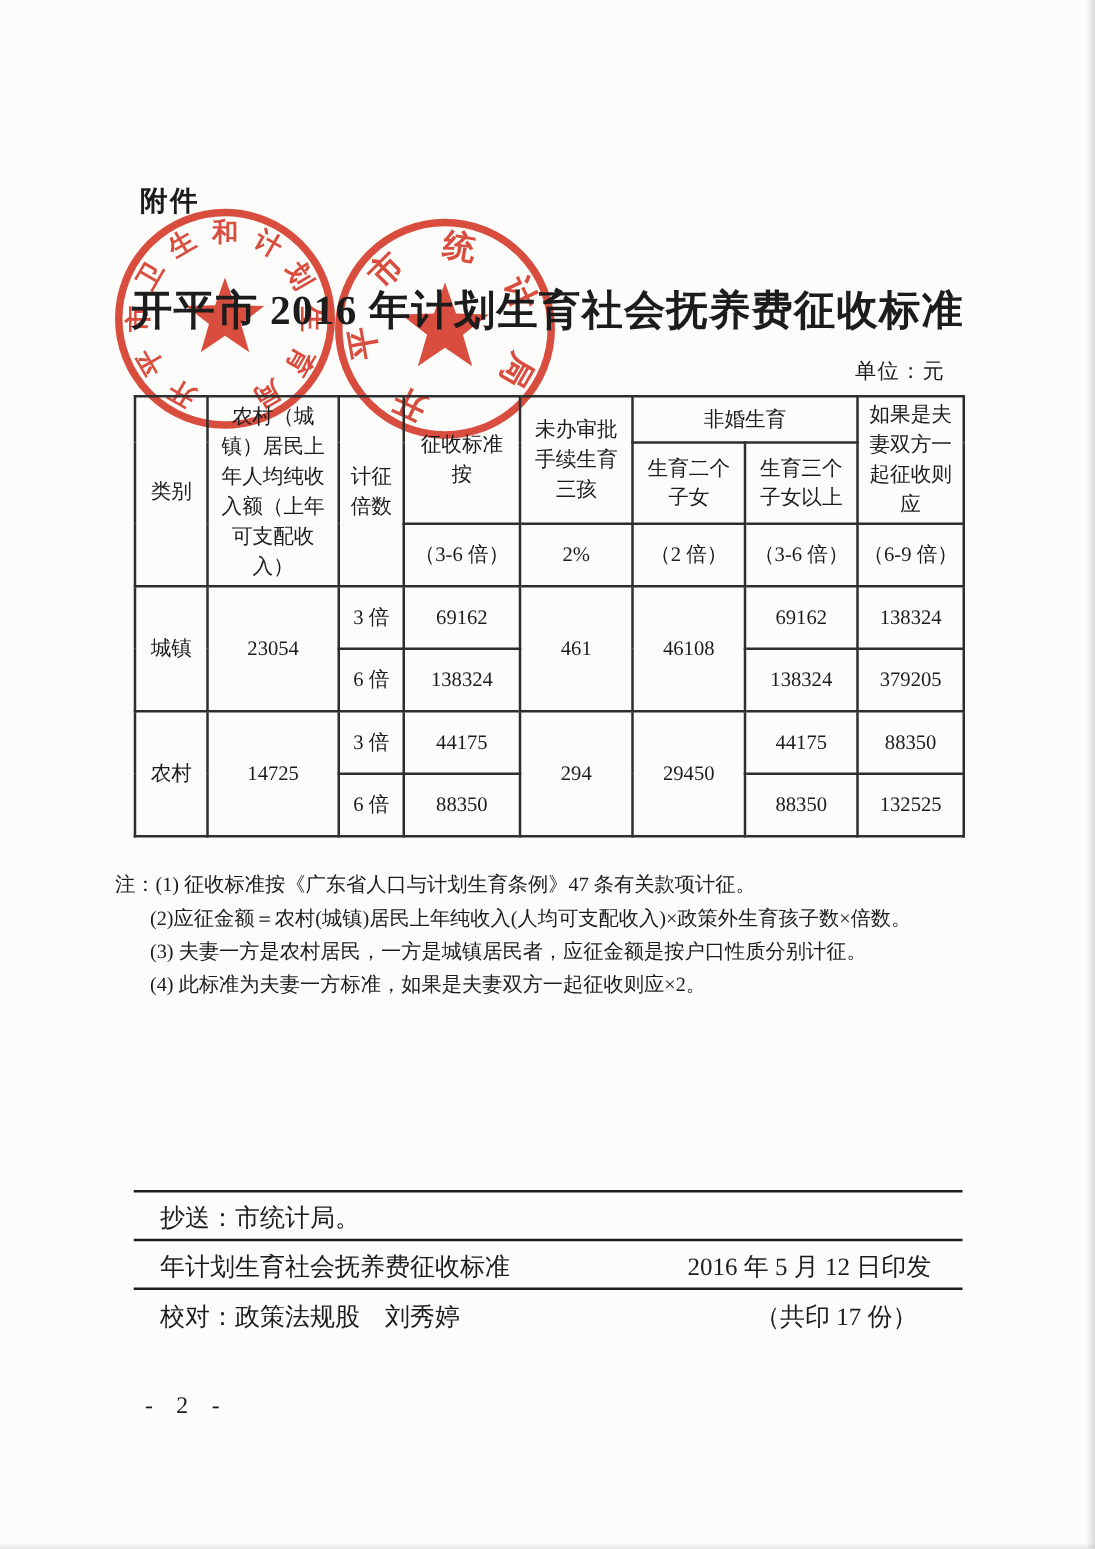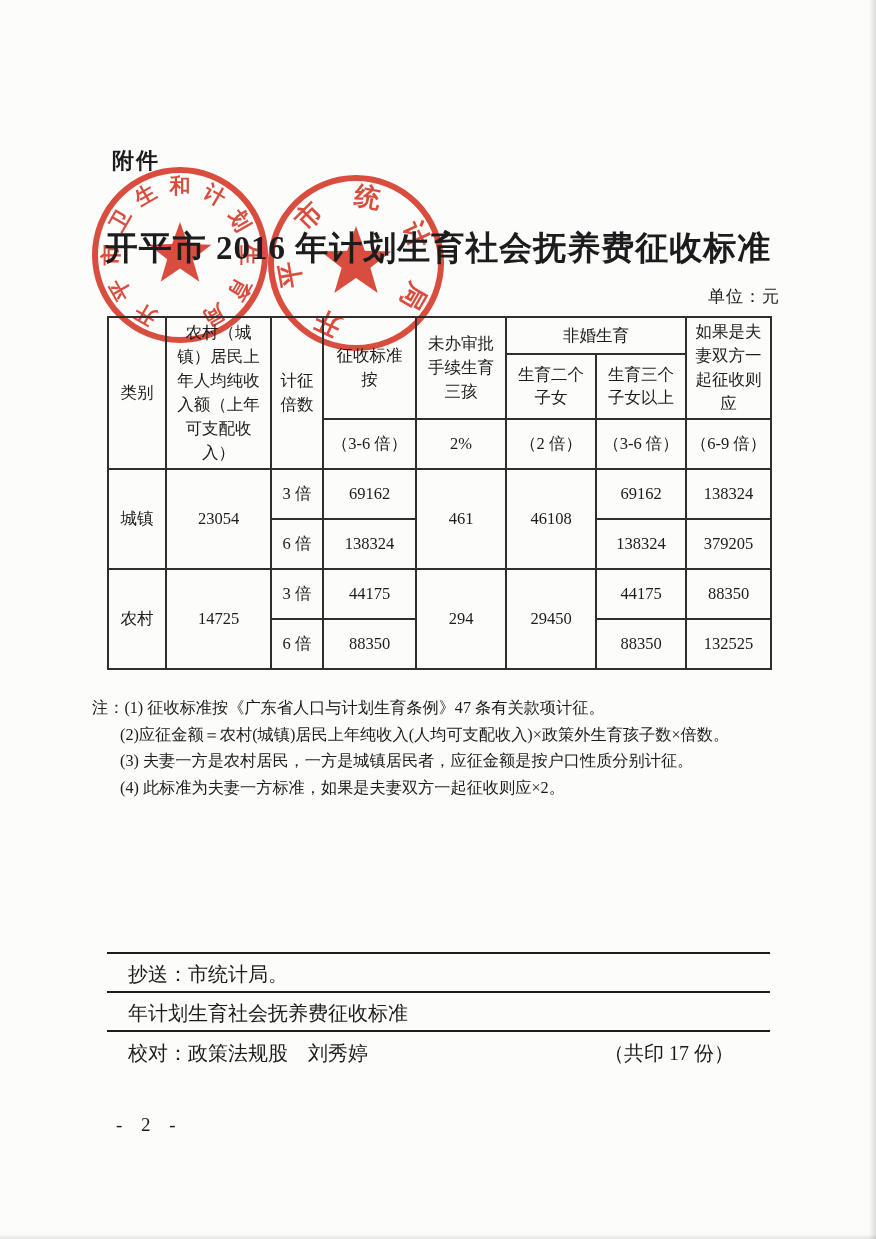"单位：元" .unit-label { right: 96px -> 120px }
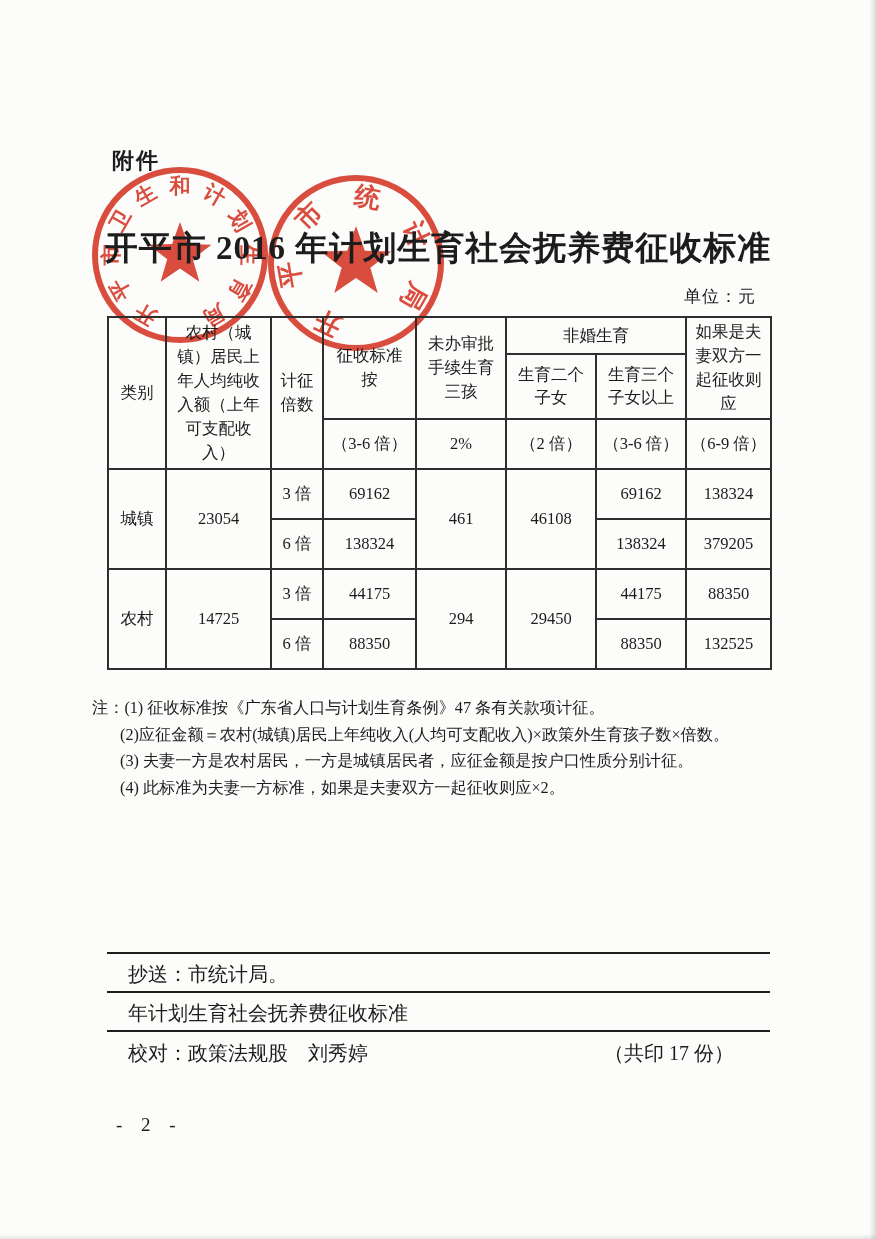"2016 年 5 月 12" span.tail { html: none -> <span>2016 年 5 月 12 日印发</span> }
